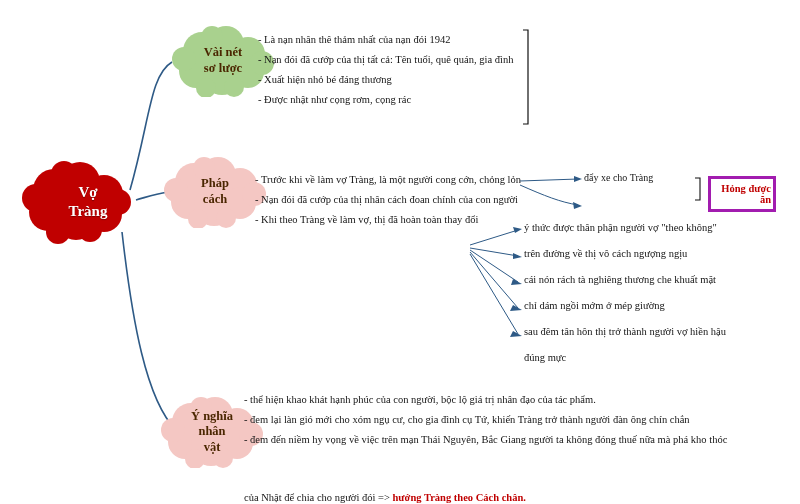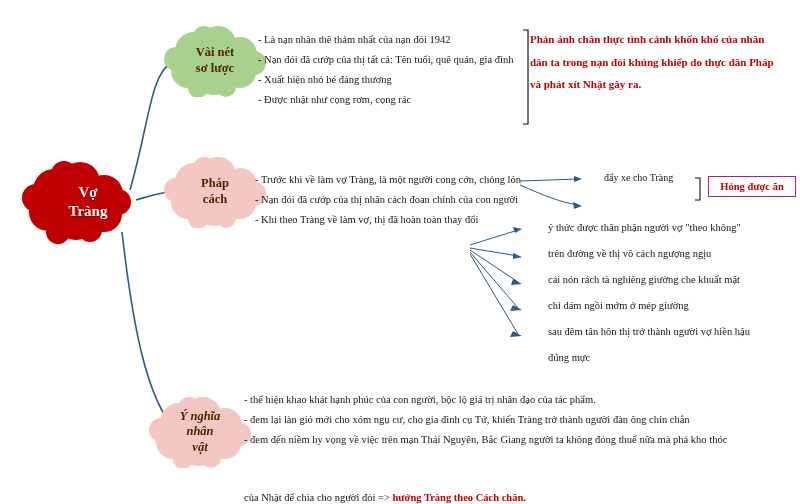"Phản ánh chân thực tình" div.txt { html: <div>Phản ánh chân thực tình cảnh khốn khổ của nhân dân ta trong nạn đói khủng khiếp do thực dân Pháp và phát xít Nhật gây ra.</div> -> none }
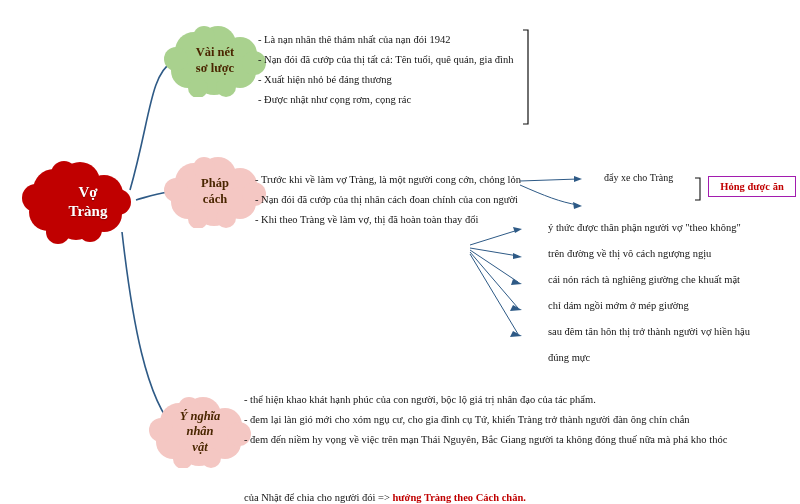"Vài nét" #node-b1 { left: 160px -> 168px }
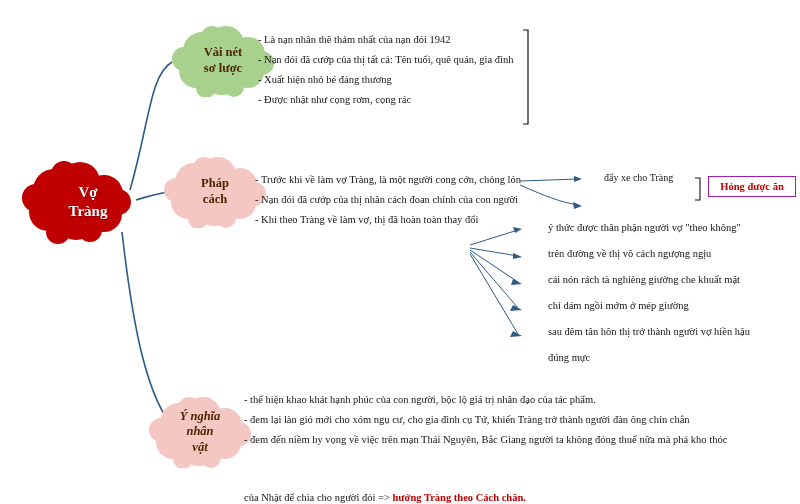"đẩy xe cho Tràng" #sec2-sub1 { margin-left: 20px -> none }
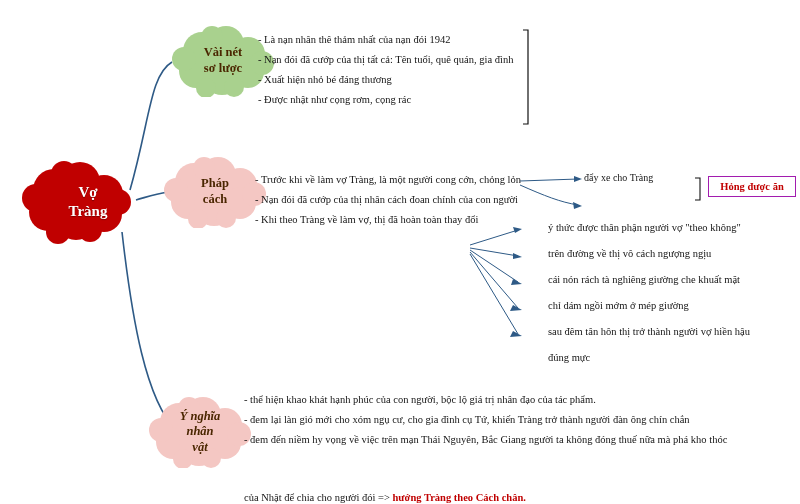"Hỏng được ăn" #sec2-box { border: 1px solid #a21caf -> 3px solid #a21caf; text-align: center -> right; width: 88px -> 68px }
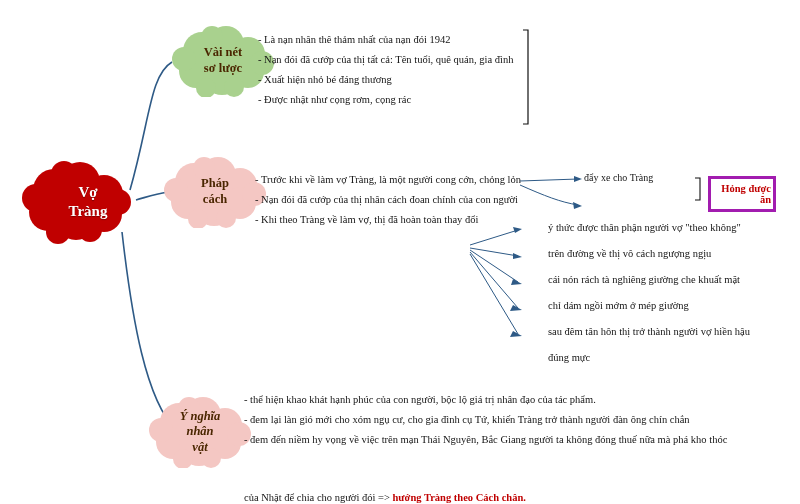"ý thức được thân phận" .sub-line { margin-left: 24px -> none }
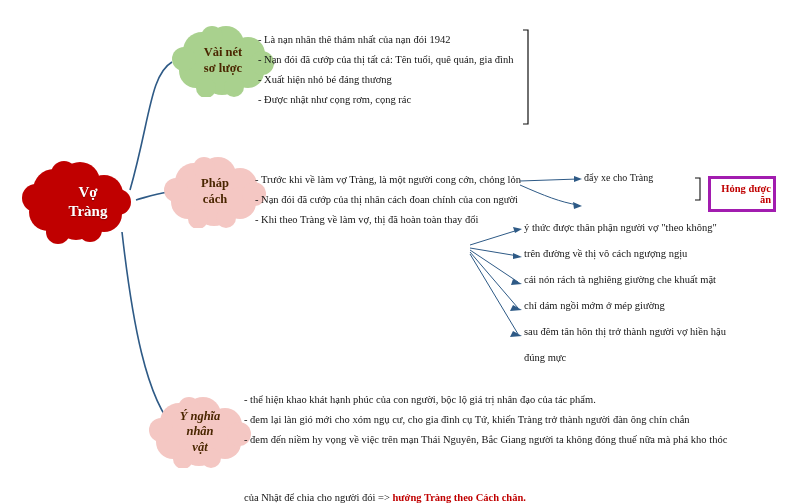"cái nón rách tà nghiêng" div.sub-line { text: giường -> thương }
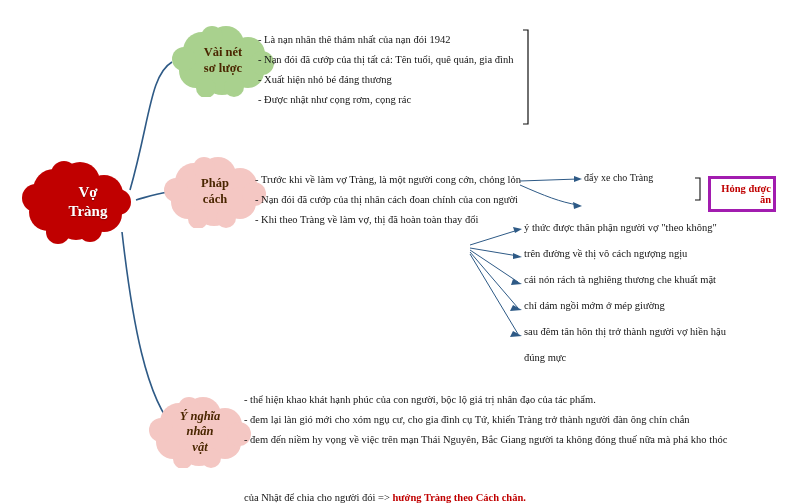"Ý nghĩa" #node-b3 { font-style: italic -> none; left: 145px -> 157px }
